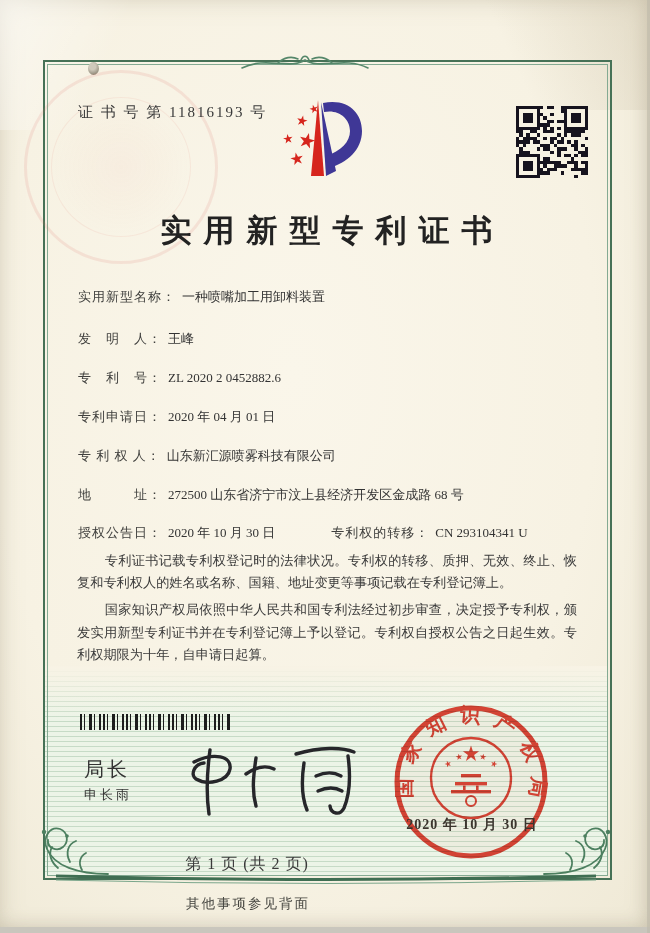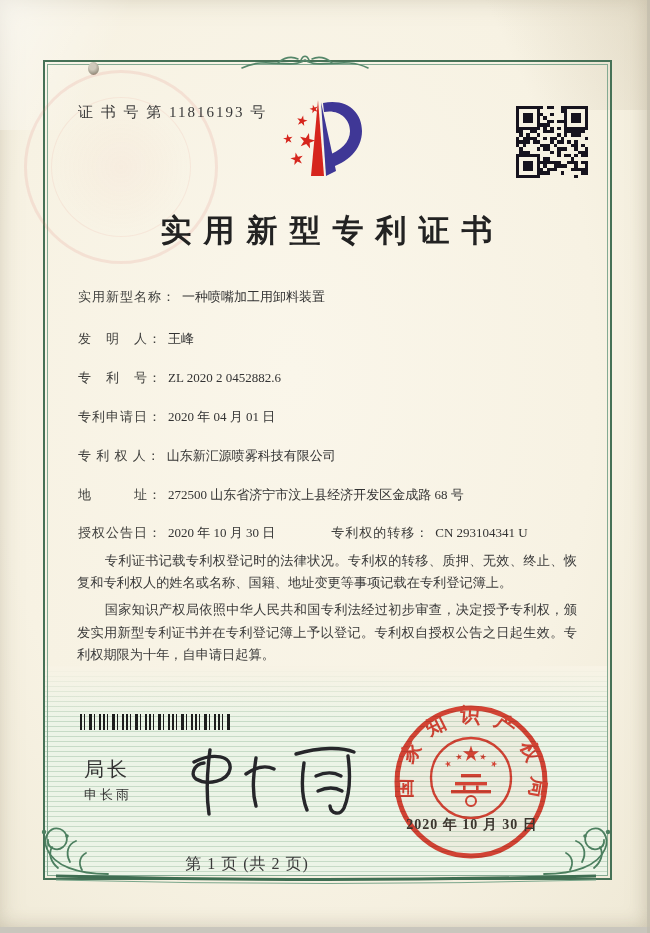"其他事项参见背面" div.back-note { html: none -> <div>其他事项参见背面</div> }
